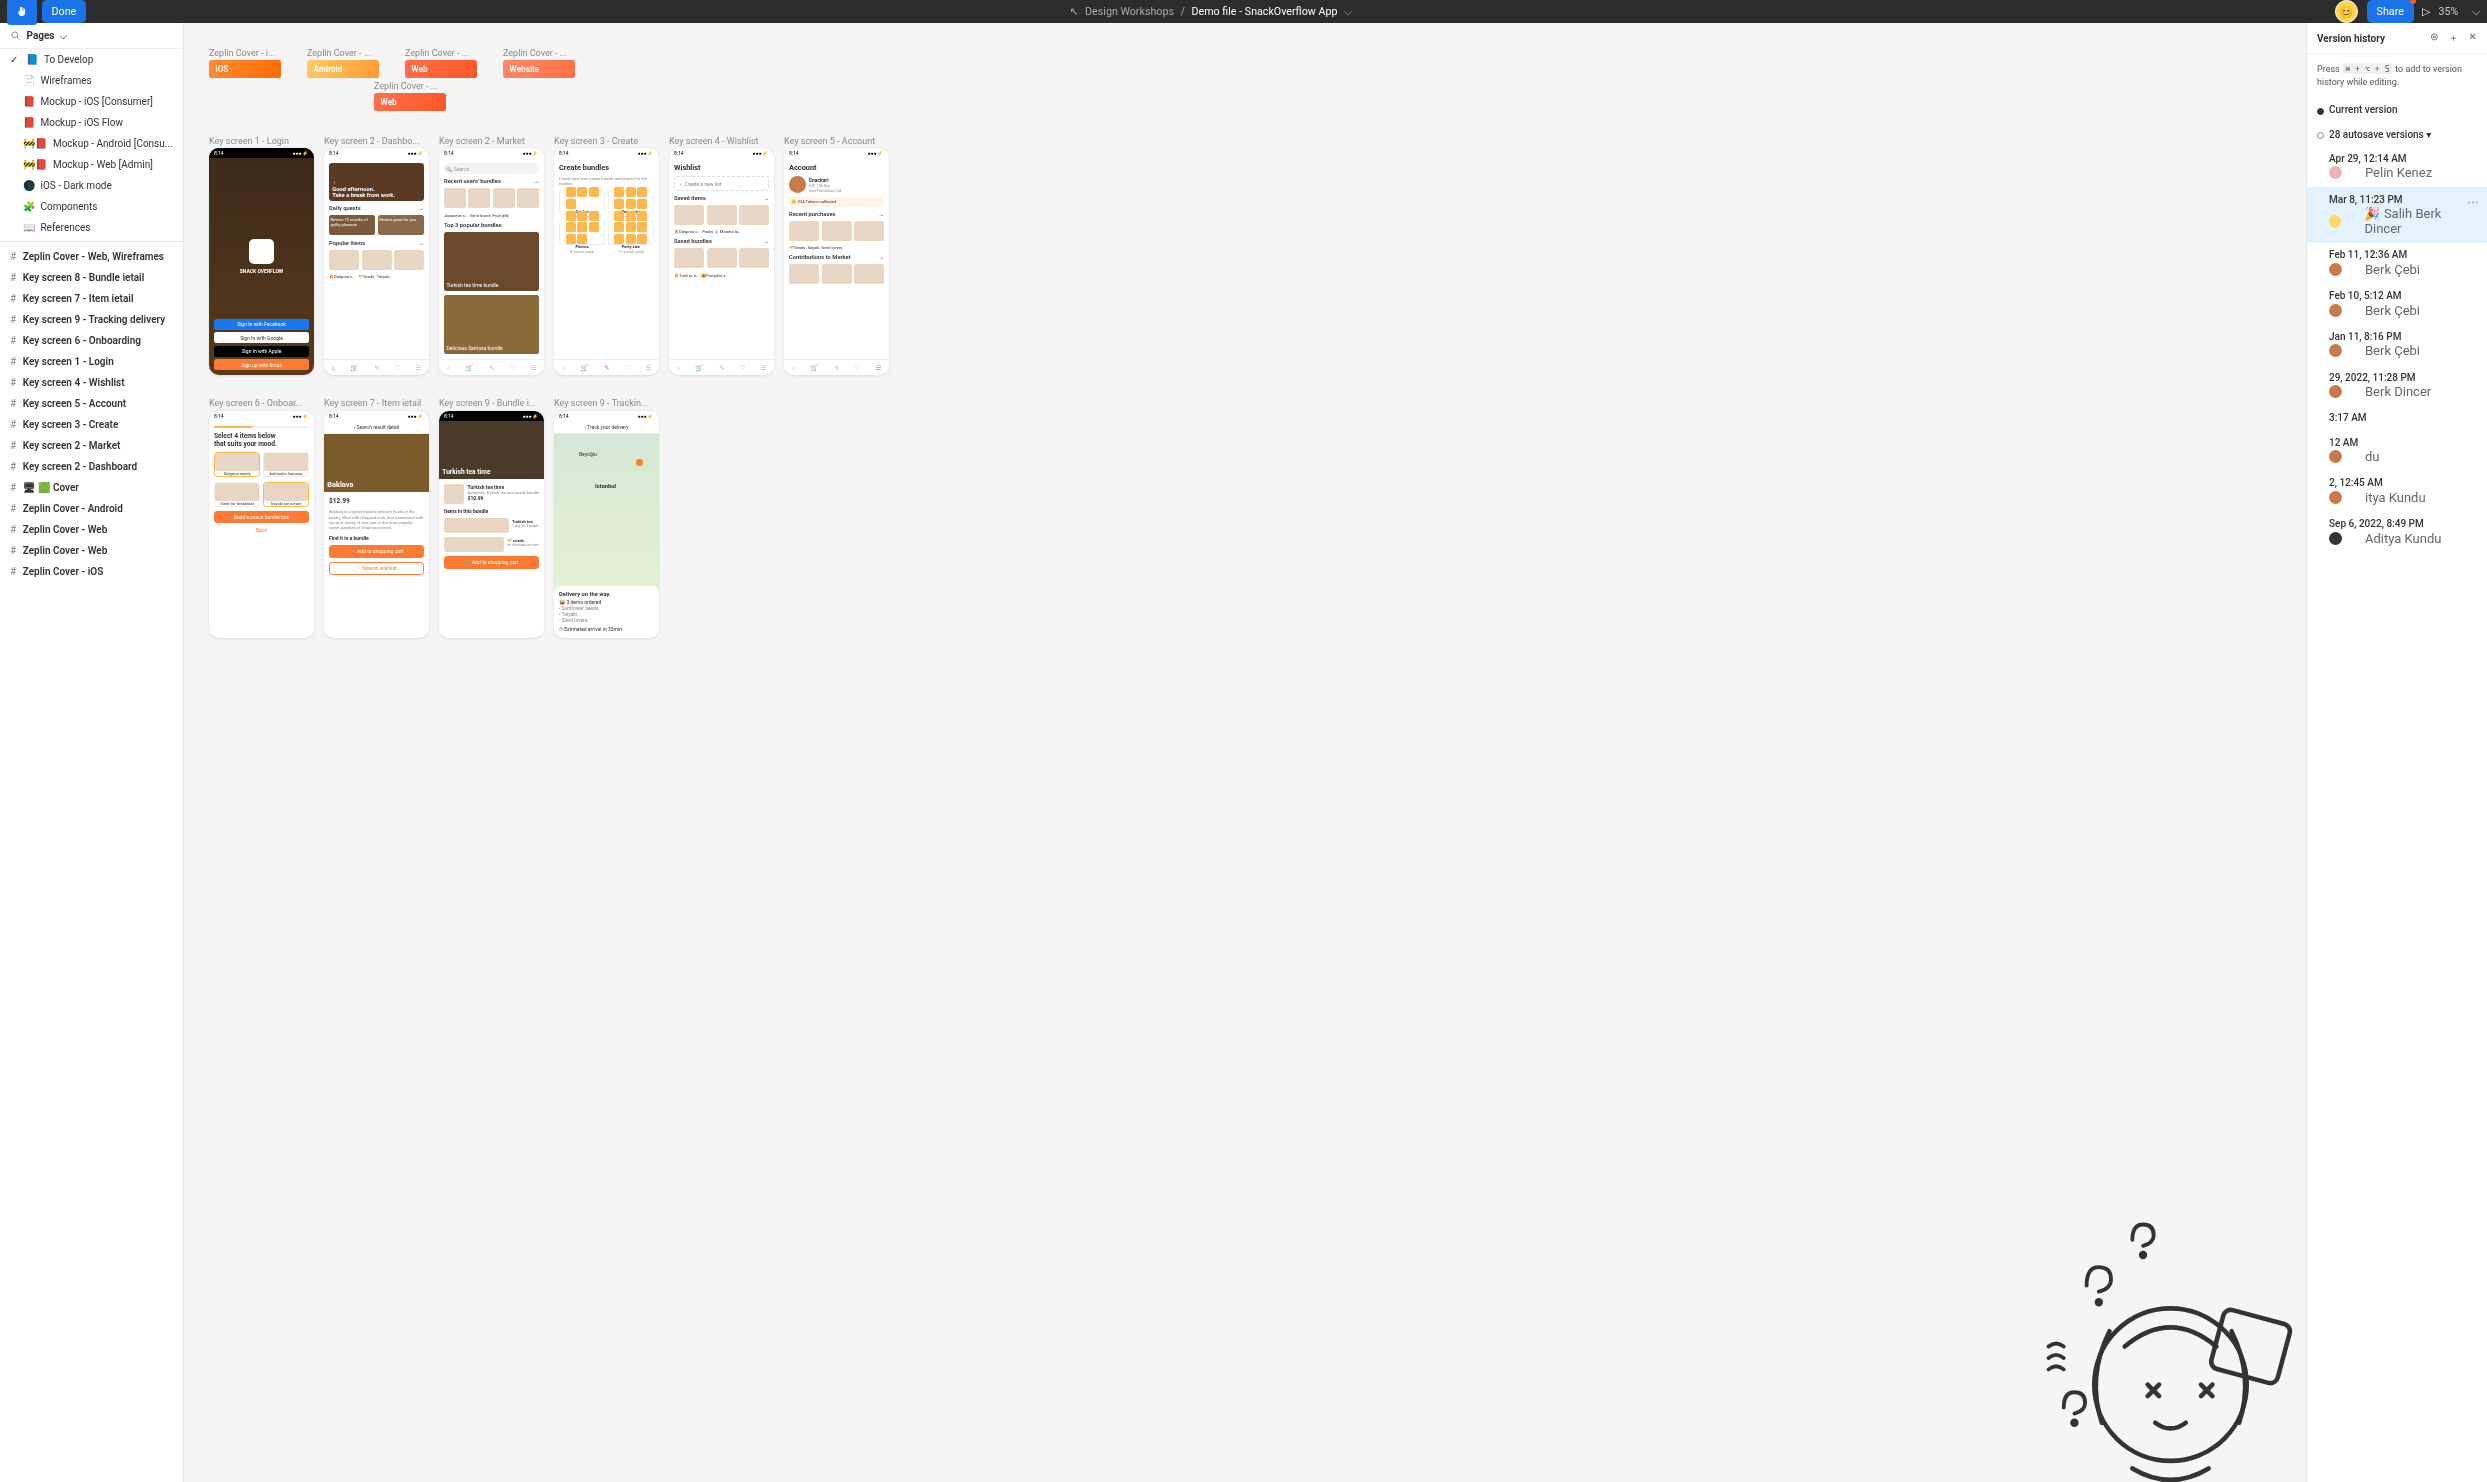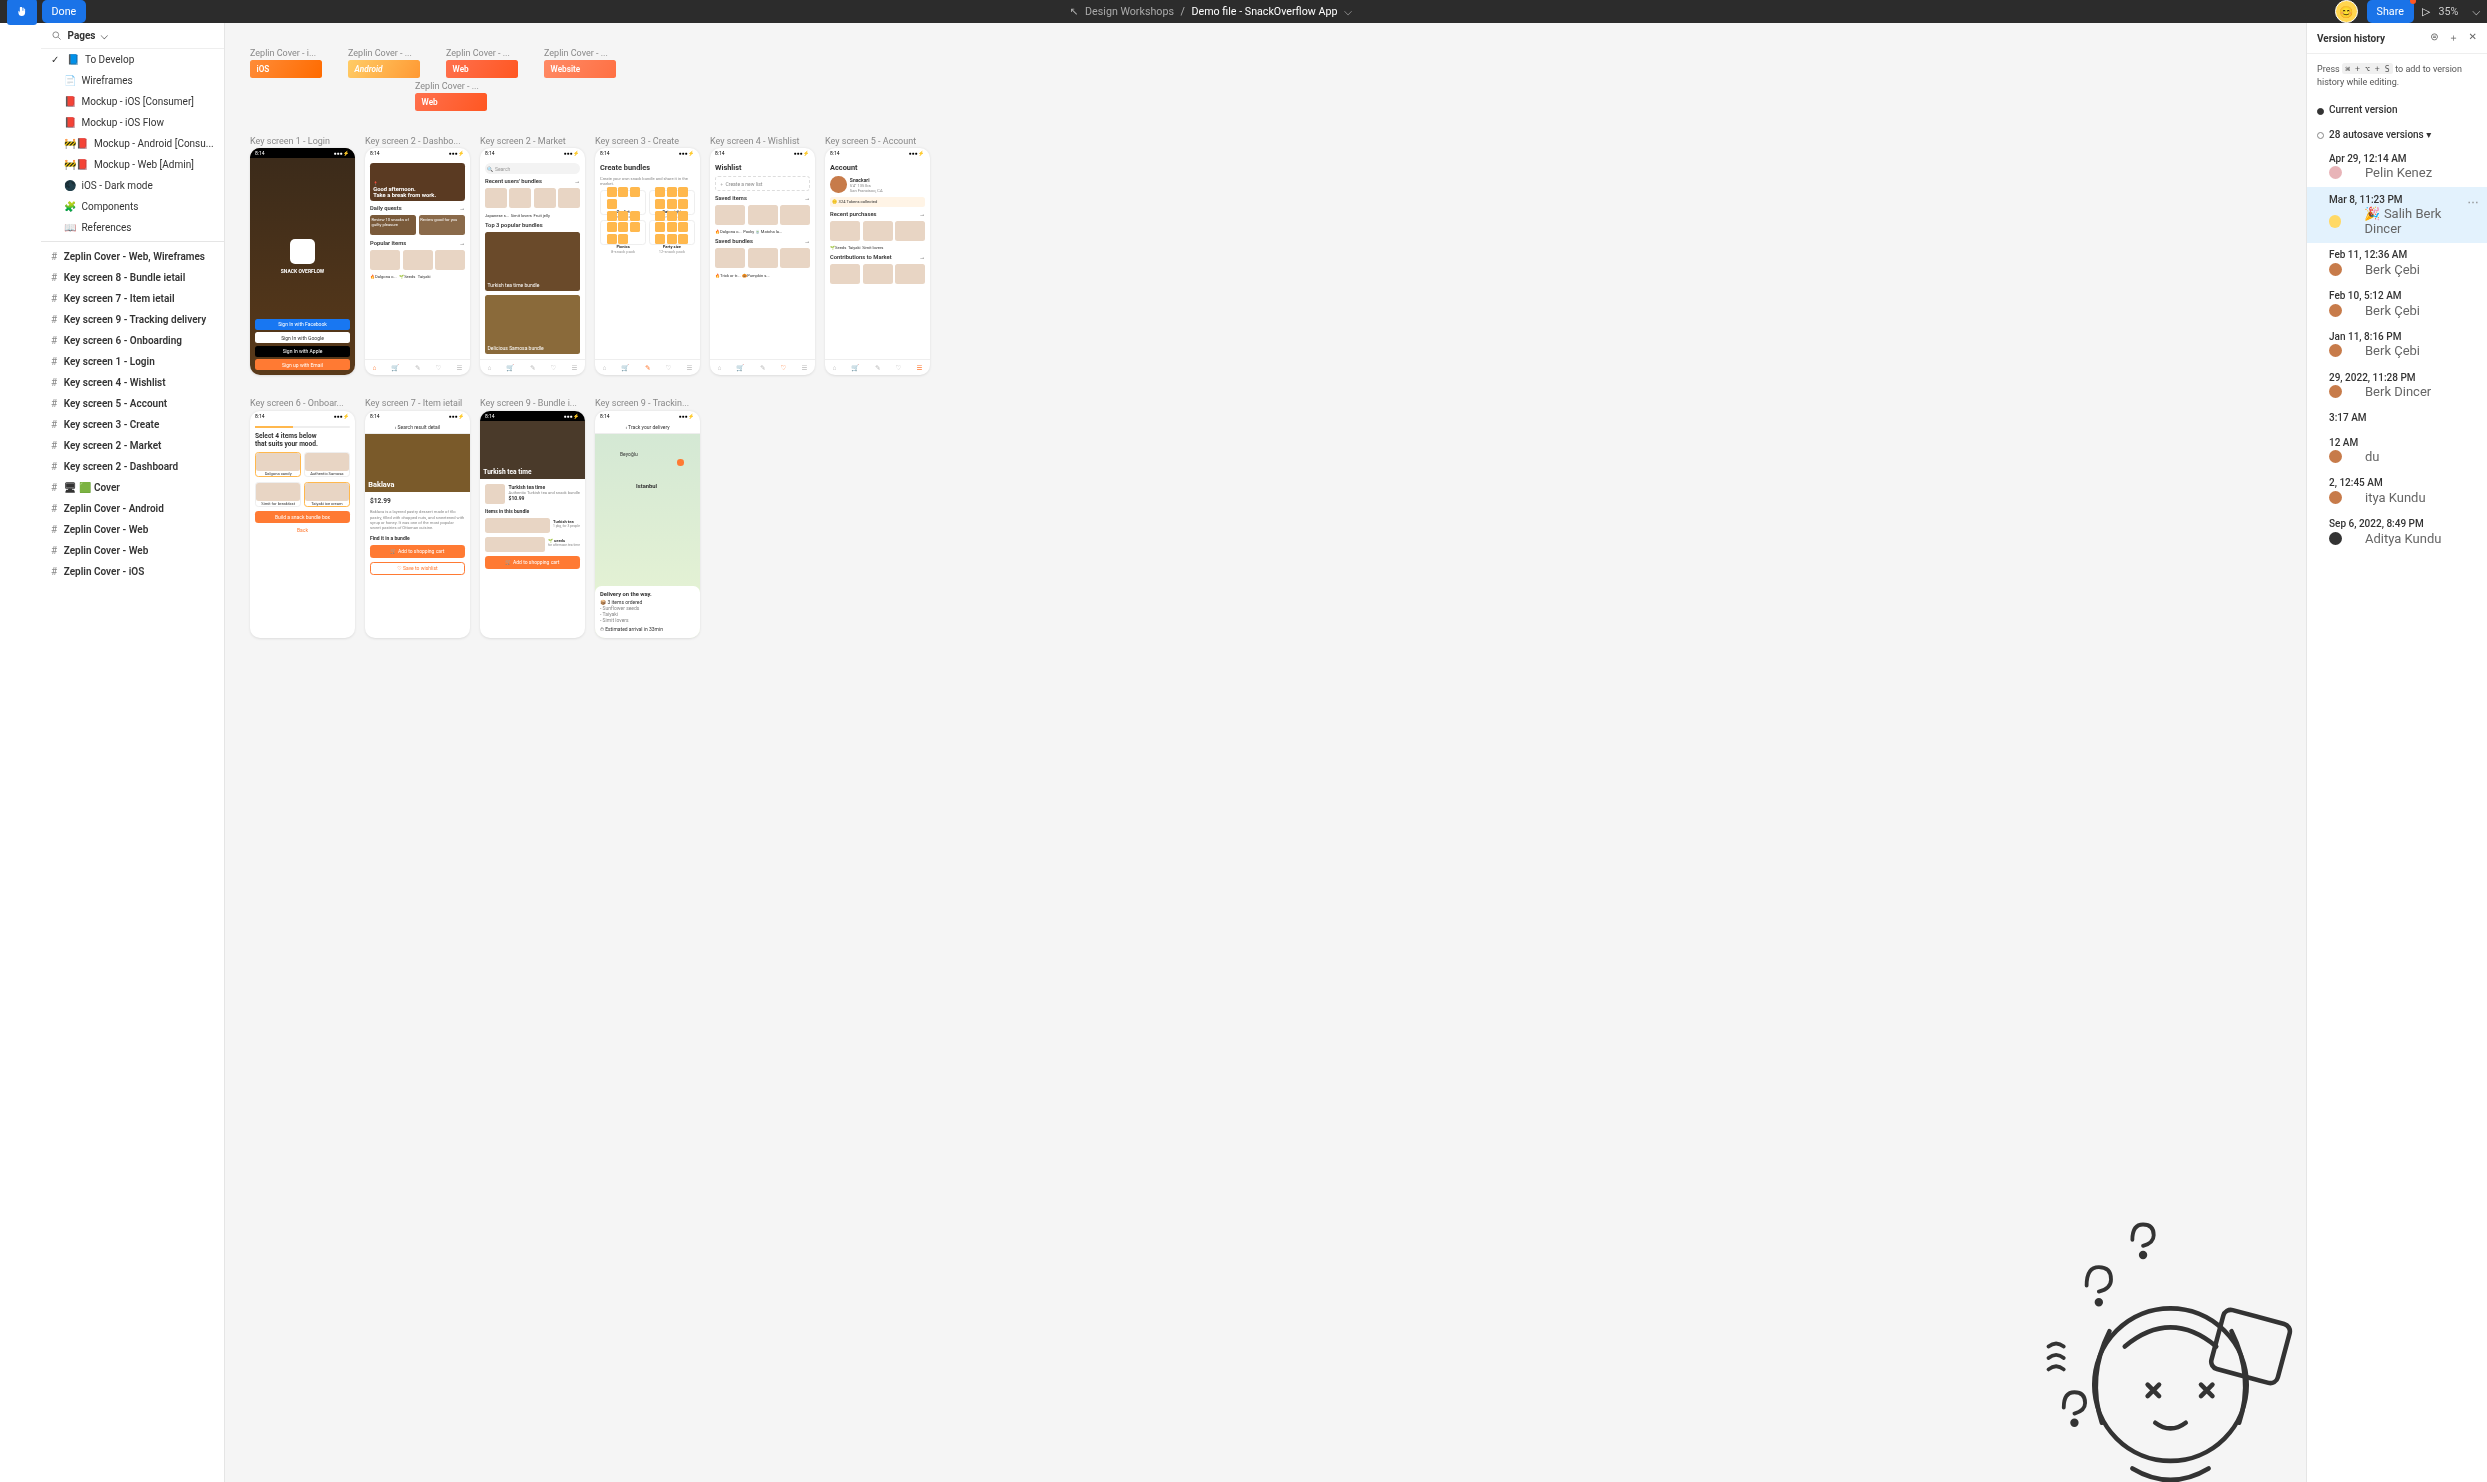"Pages" .main { margin-left: 41px -> none }
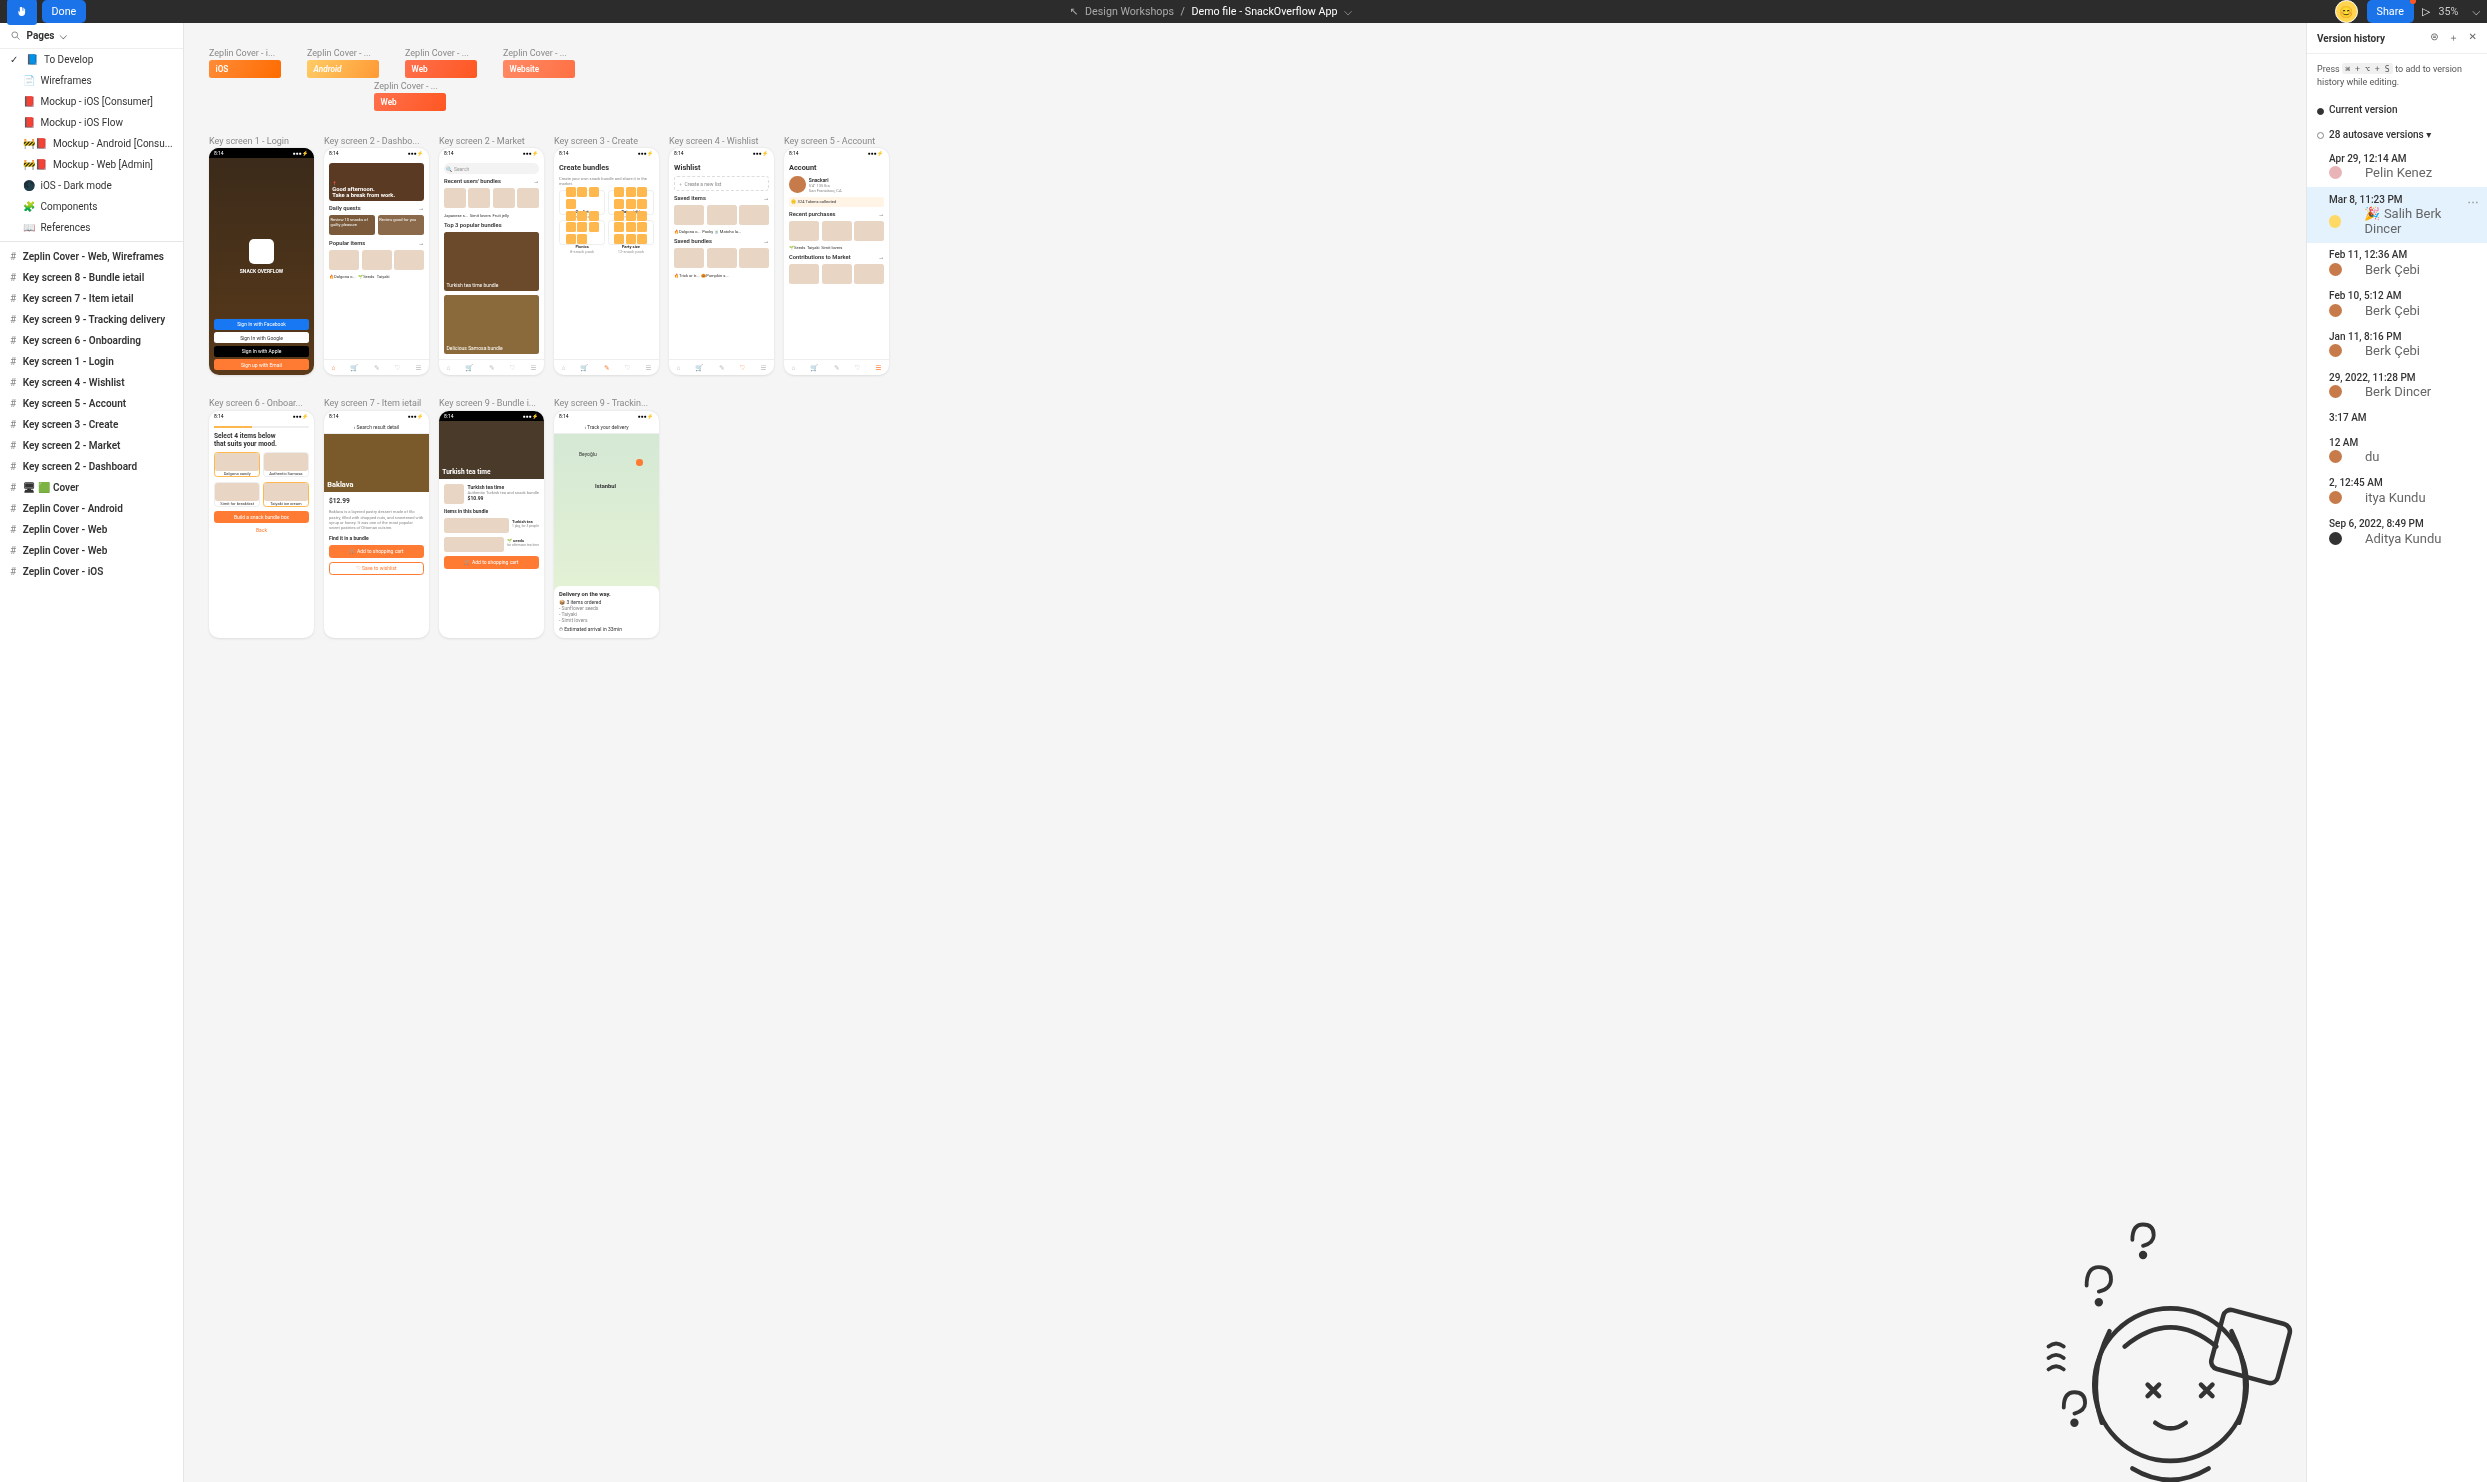"Android" .cover-chip.android { font-style: italic -> none }
